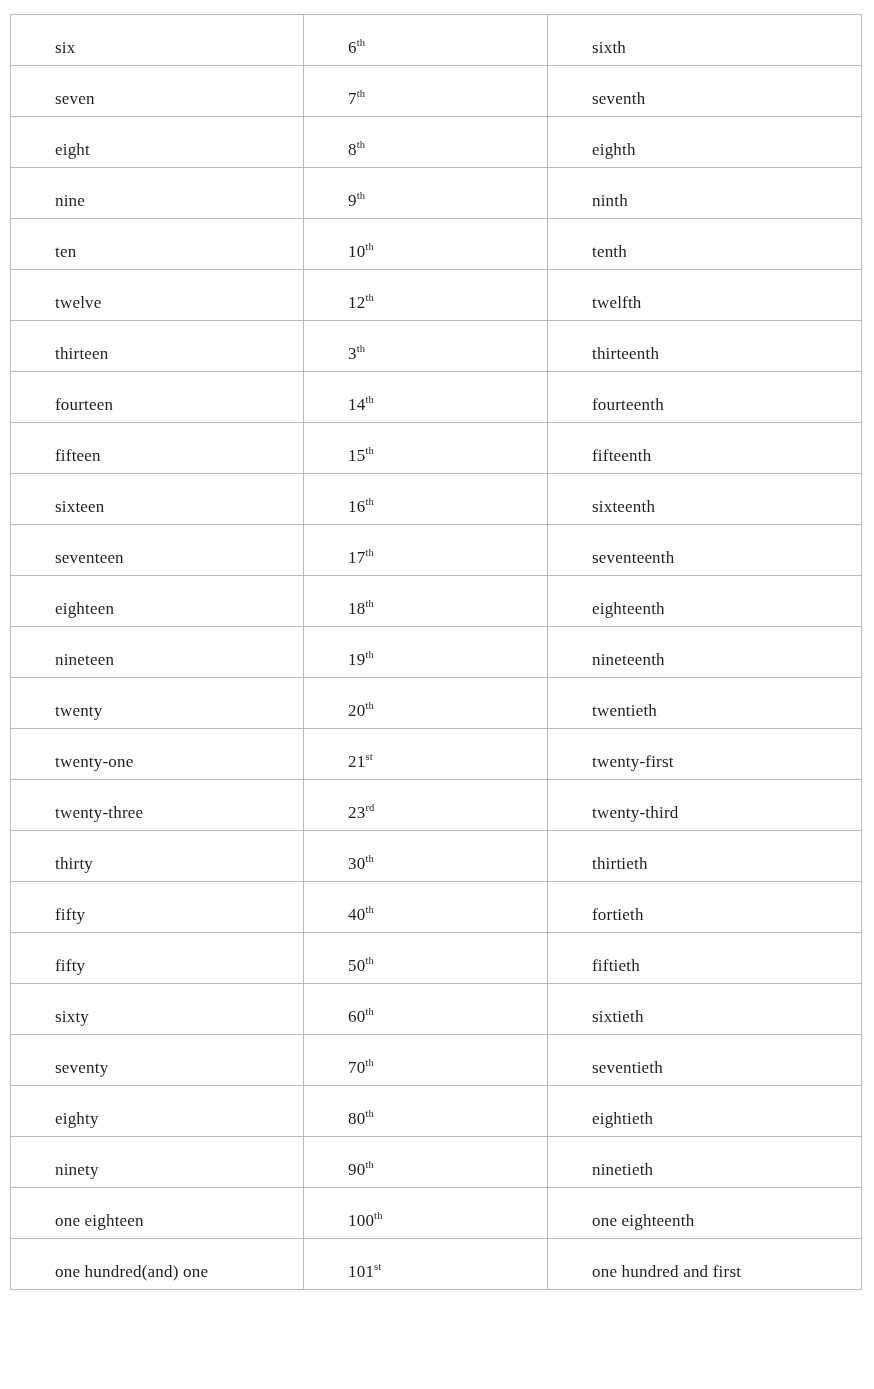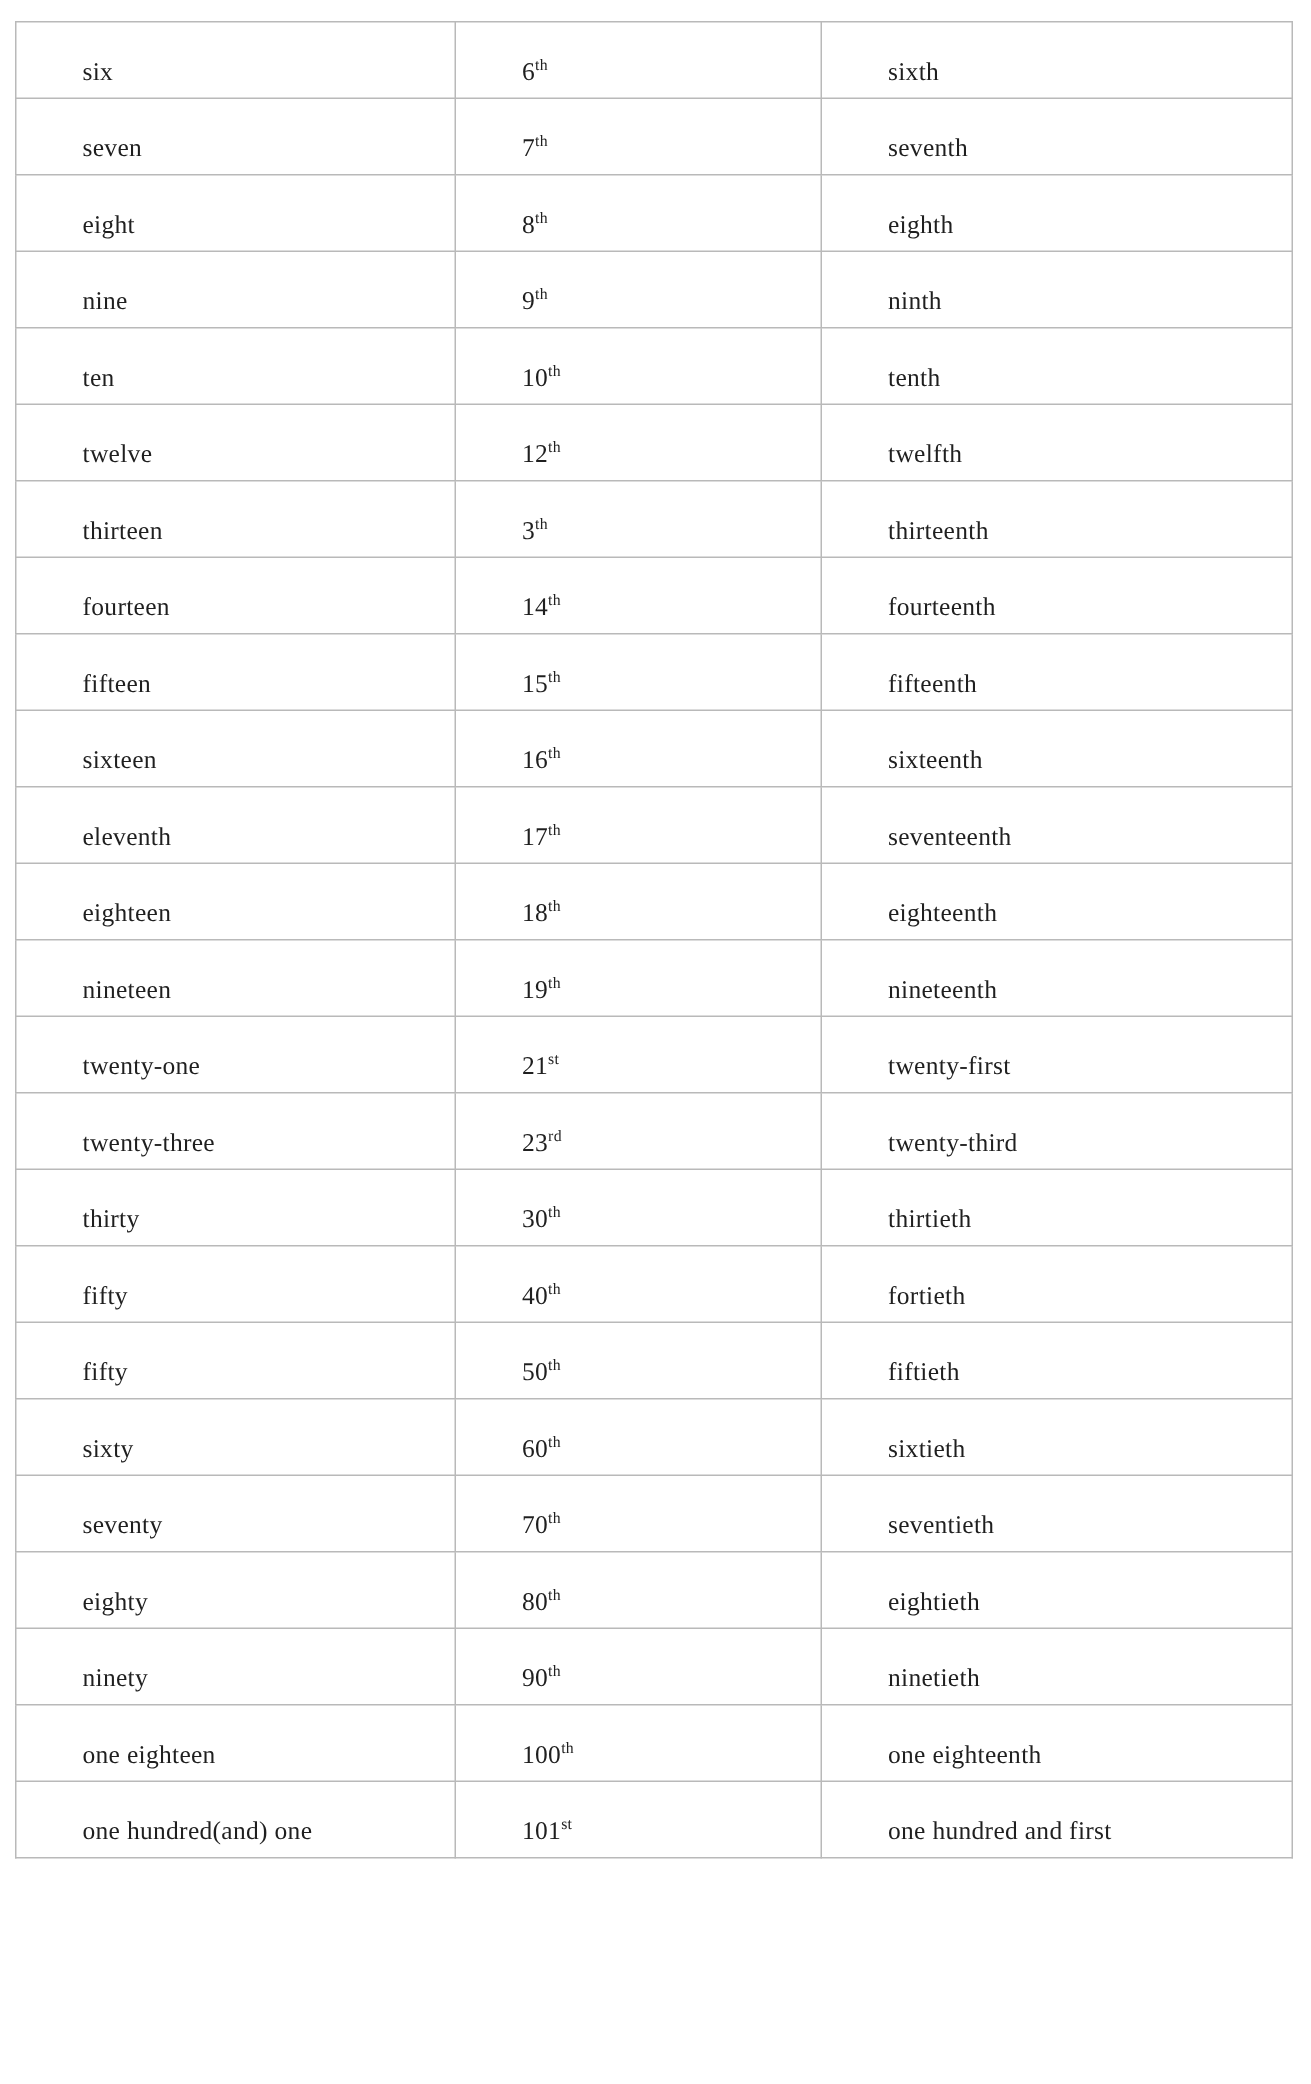"eleventh" span { text: eleventh -> seventeen }
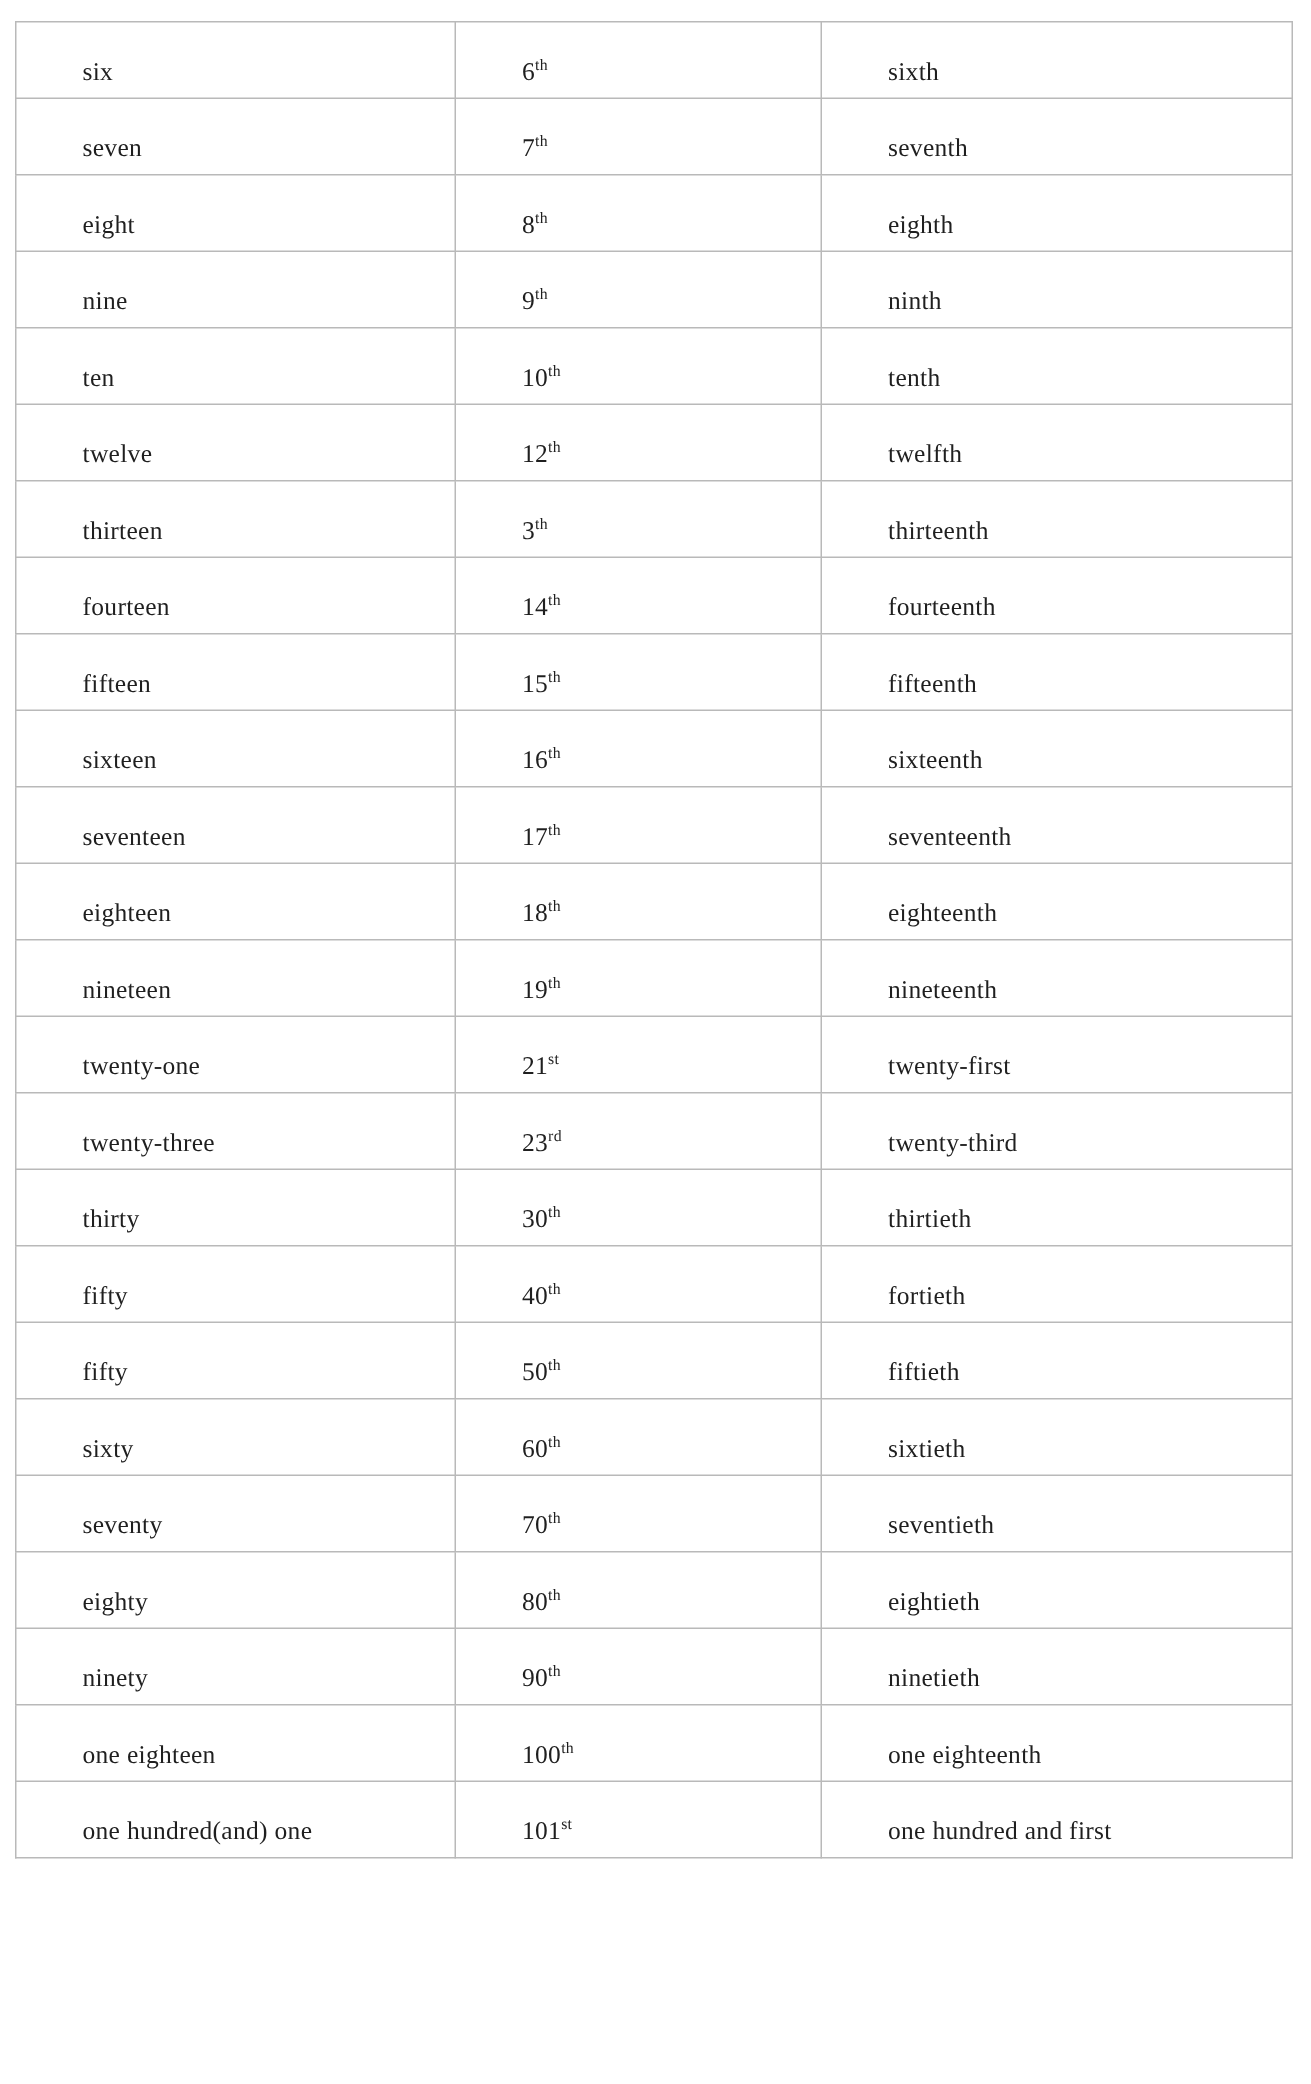"twenty" tr { html: none -> <tr> <td> <span>twenty</span> </td> <td> <span>20</span><sup>th</sup> </td> <td> <span>twentieth</span> </td> </tr> }
